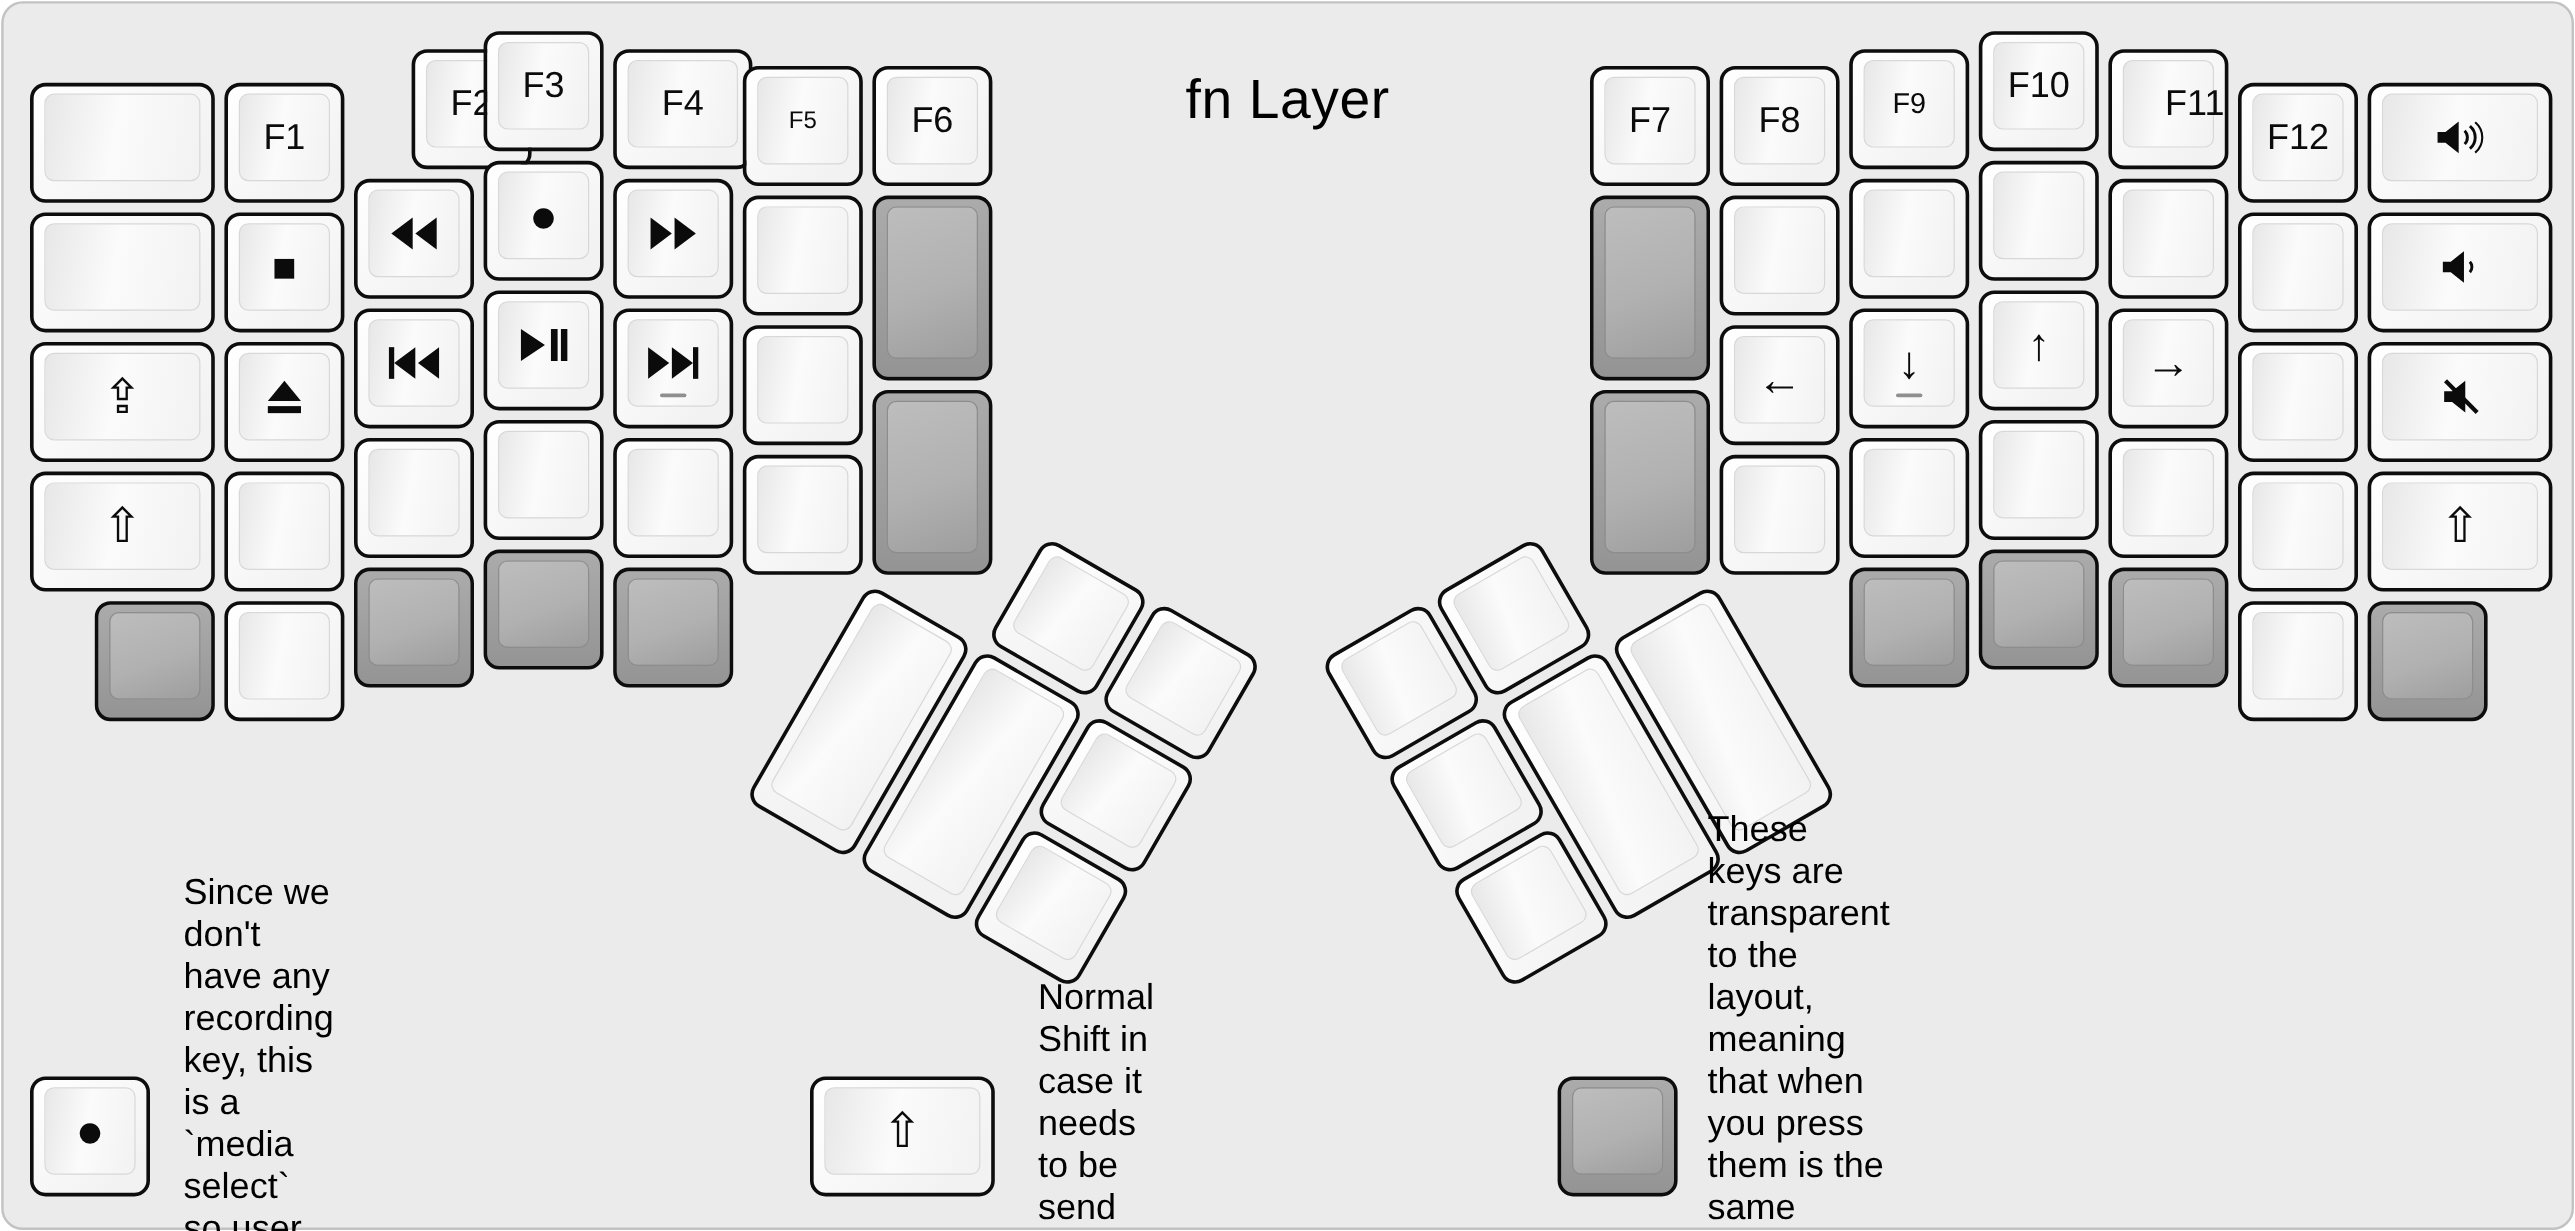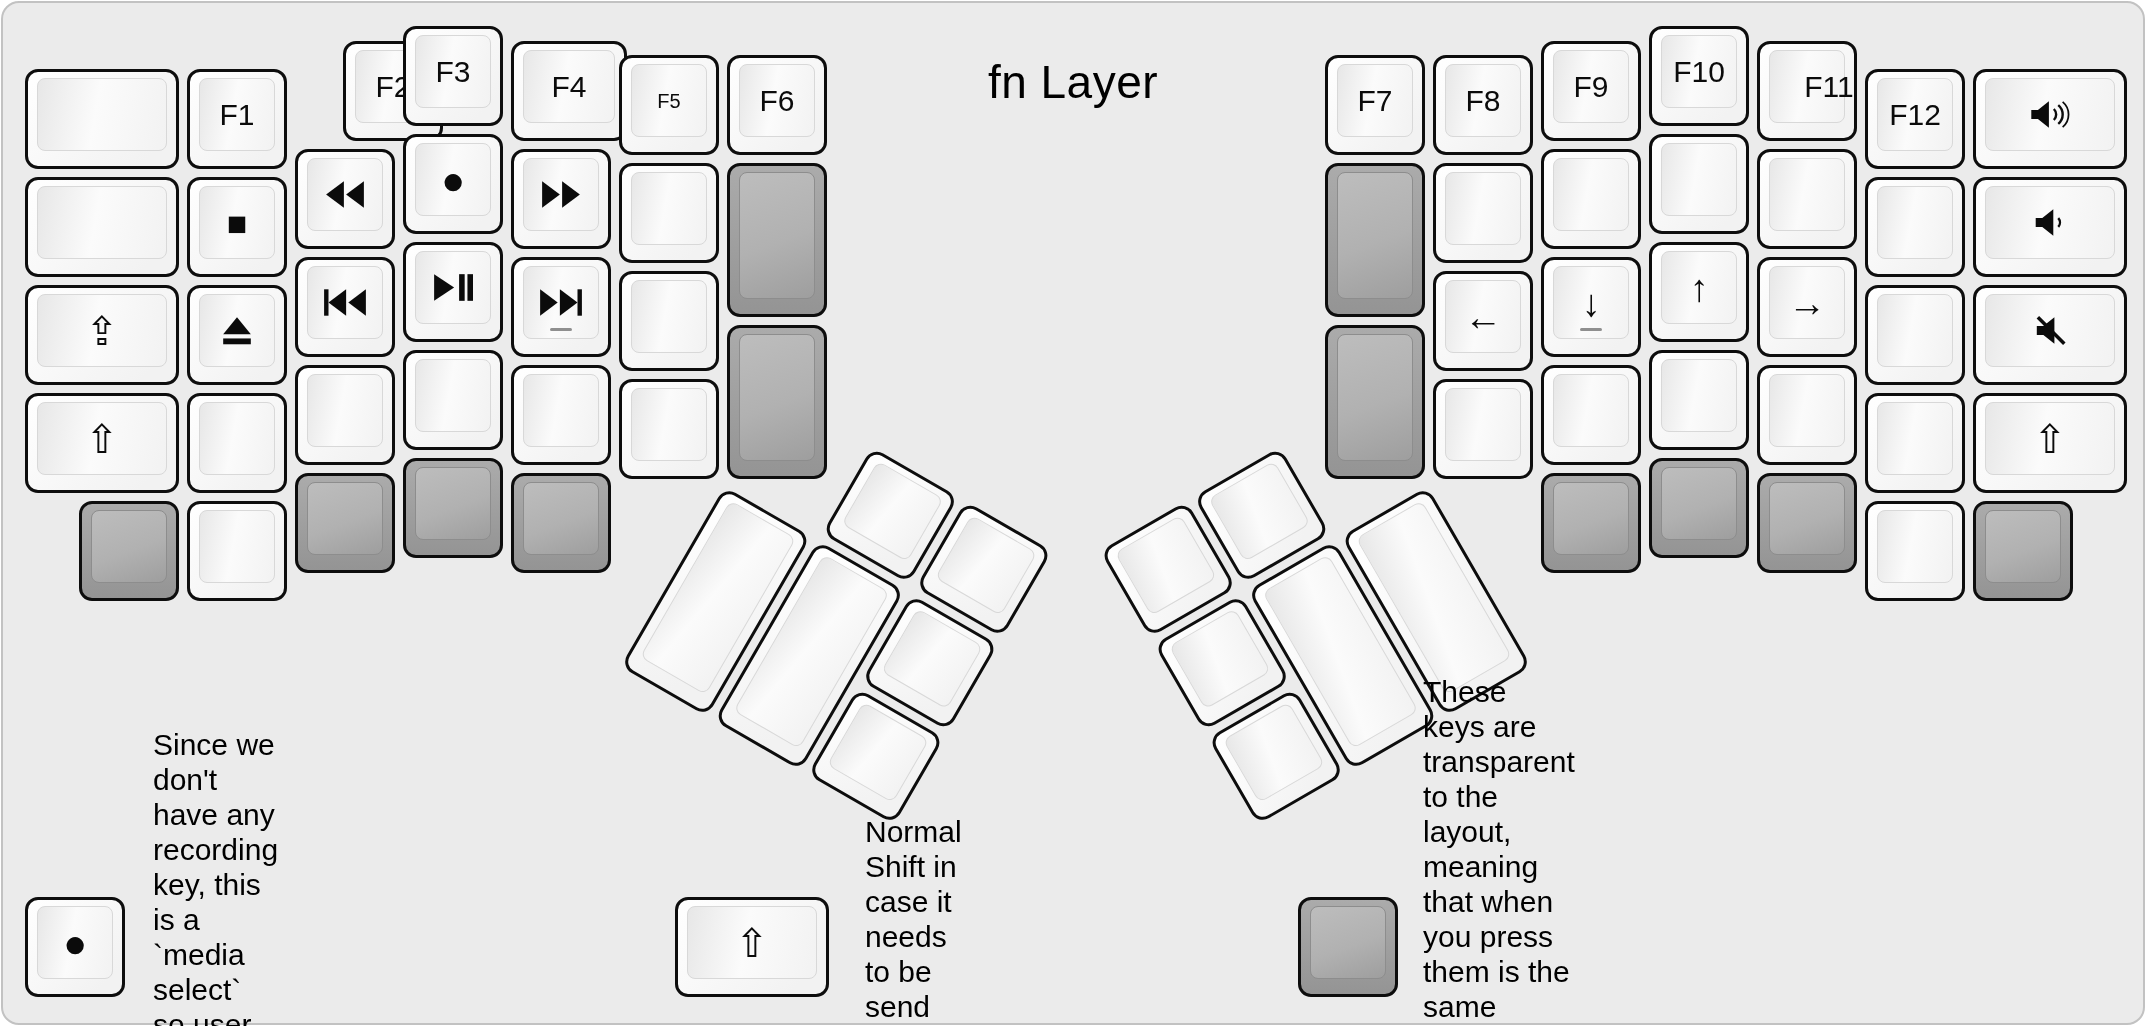"F9" span.klabel { font-size: 30px -> 24px }
